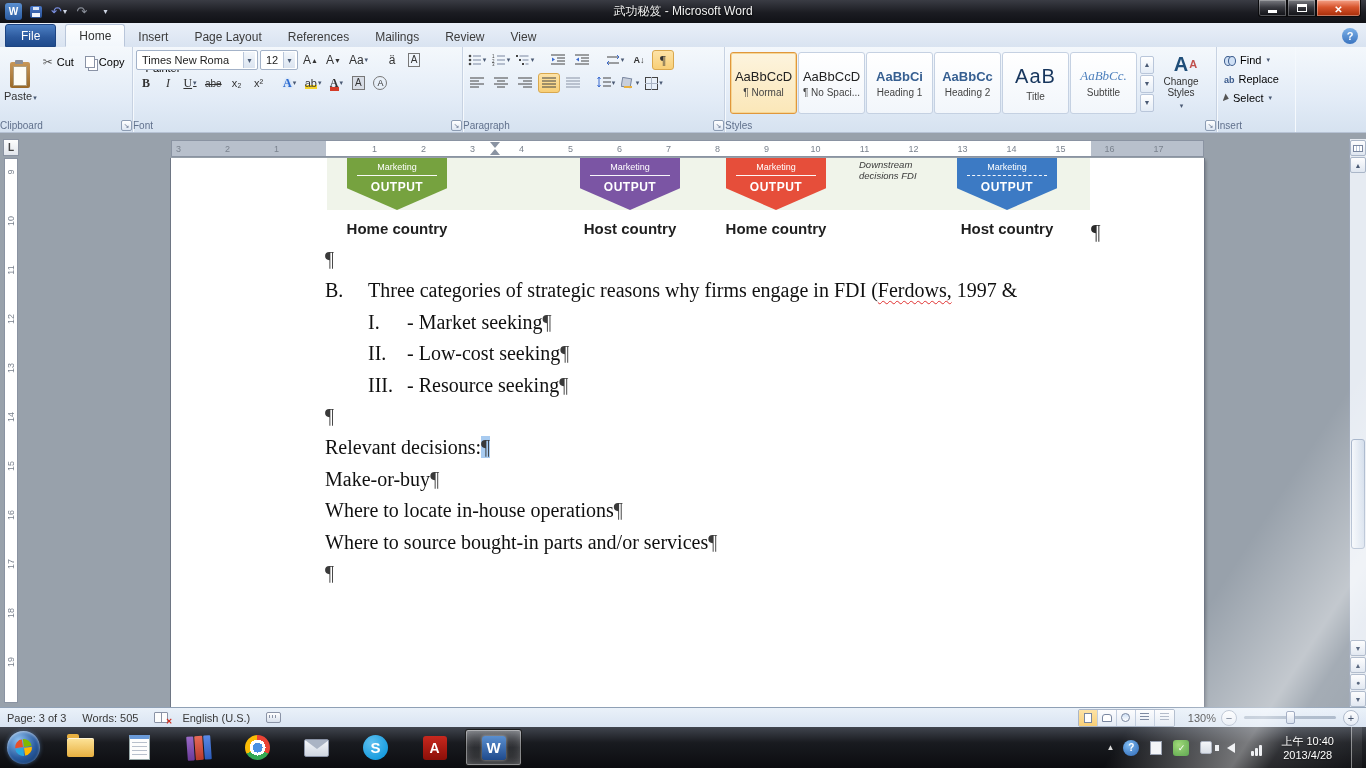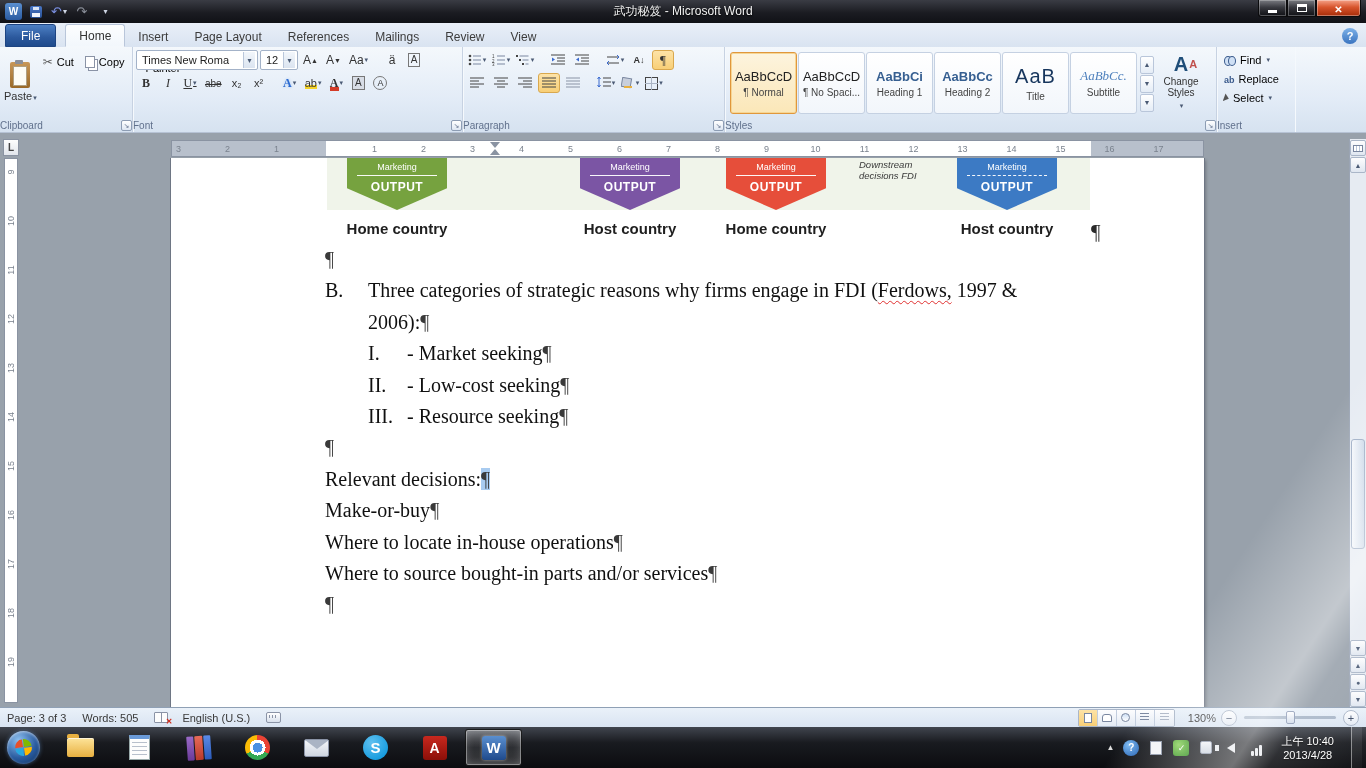"2006):¶" div.tline { html: <div><span>2006):</span><span>¶</span></div> -> none }
